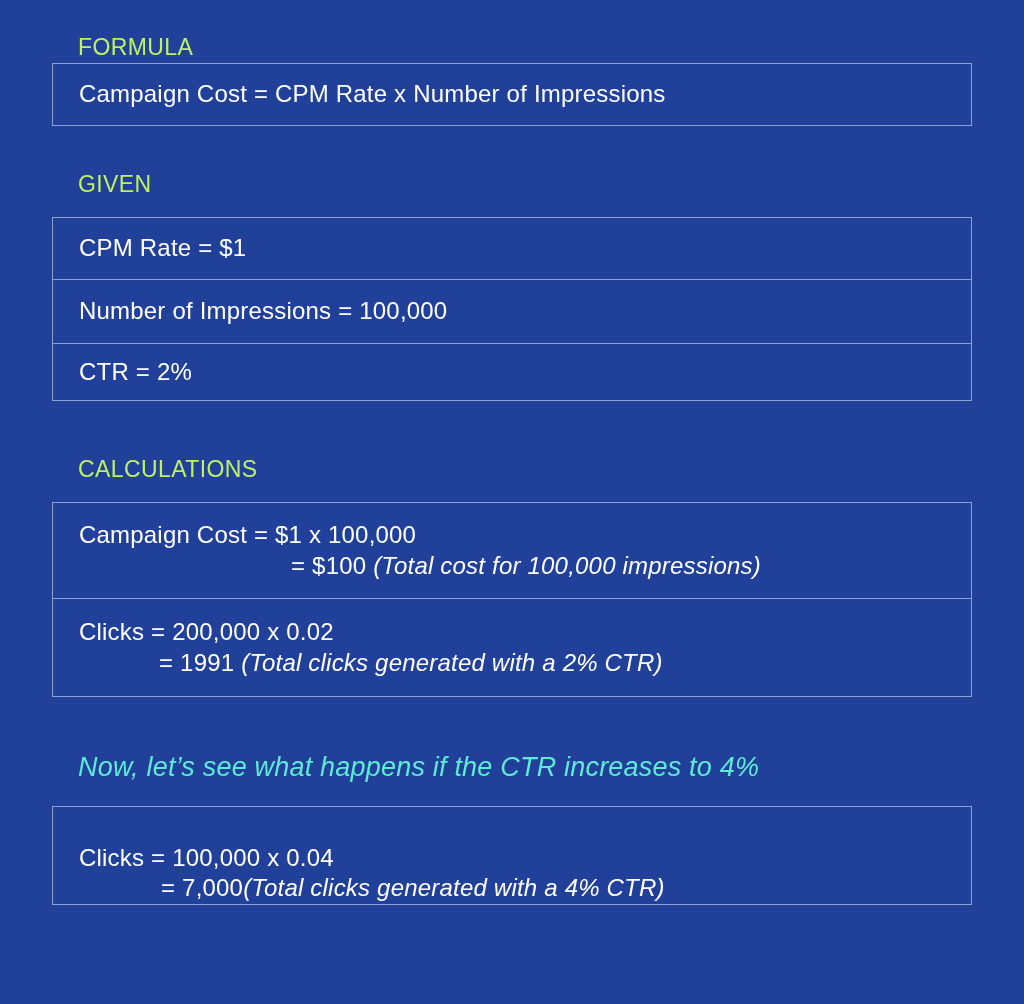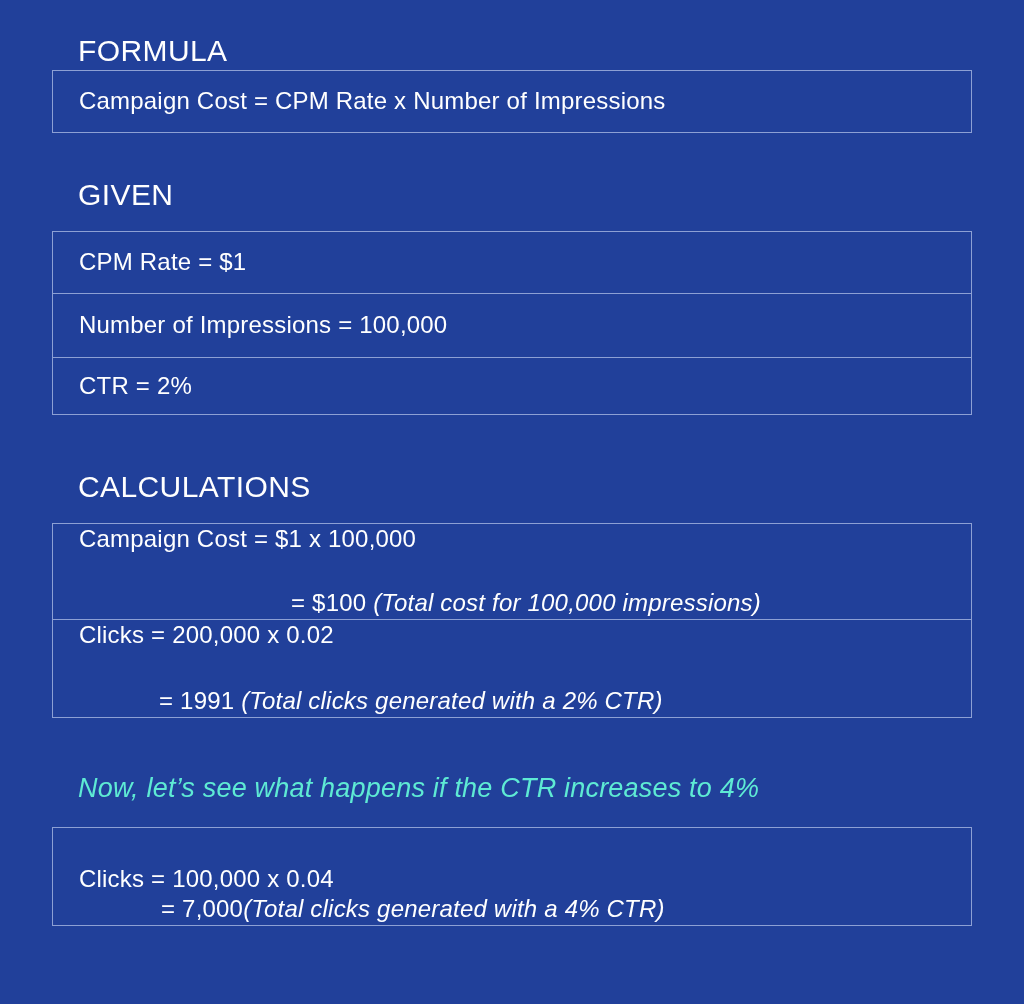"FORMULA" .section-heading { color: #ffffff -> #bef264; font-size: 30px -> 23px }
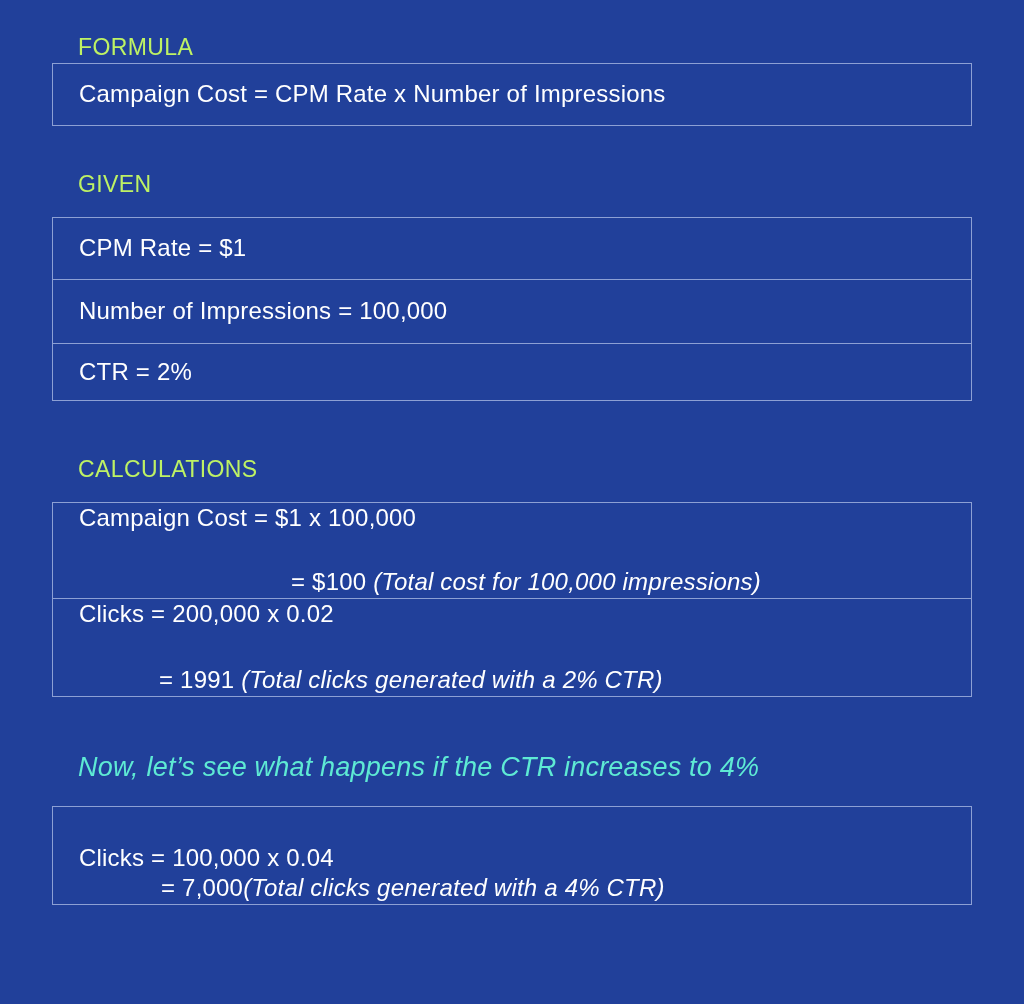"Campaign Cost = $1 x" .box-calc .row { justify-content: space-between -> none }
